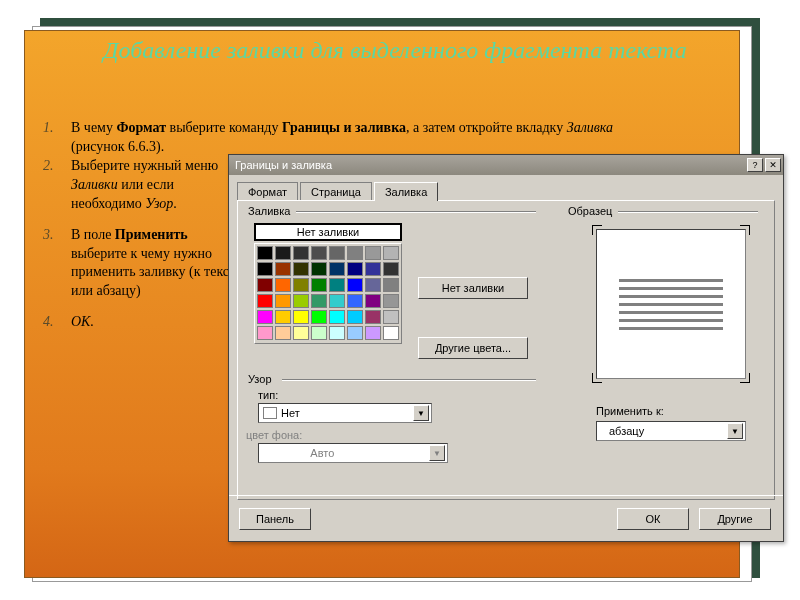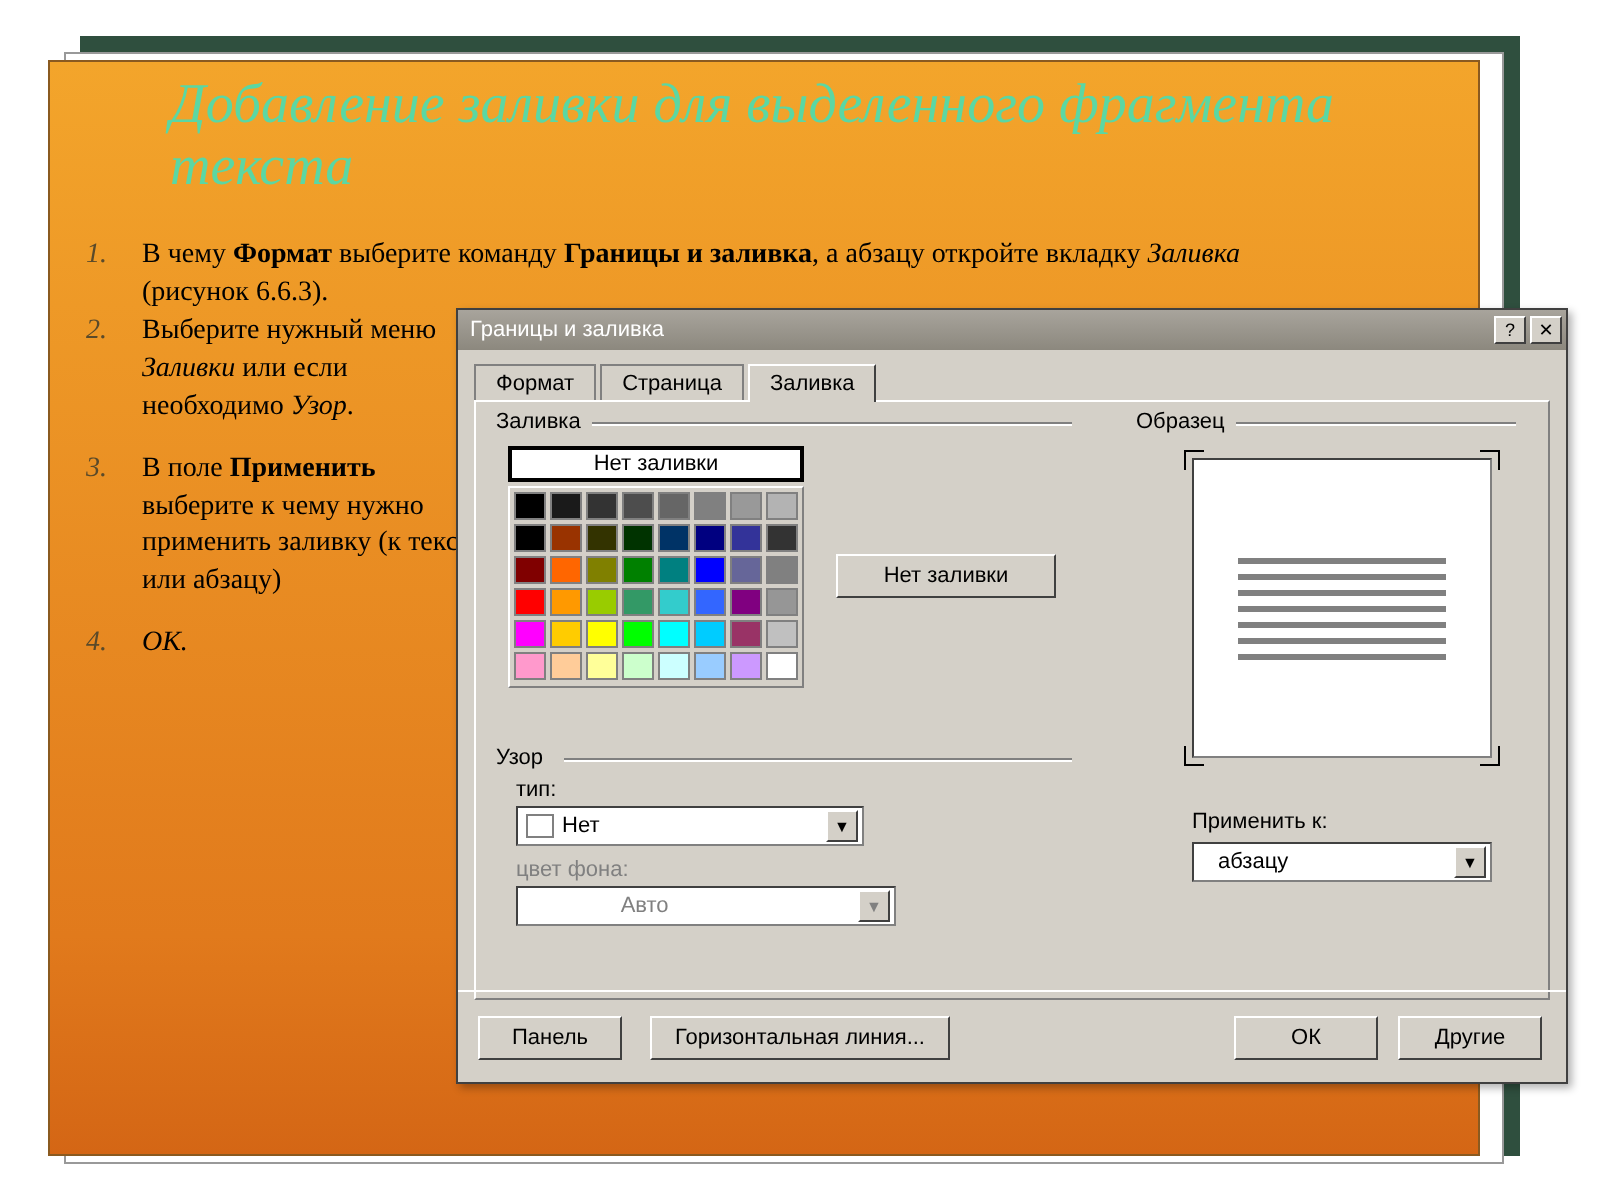"Добавление заливки для выделенного" .title { font-size: 28px -> 24px; text-align: left -> center }
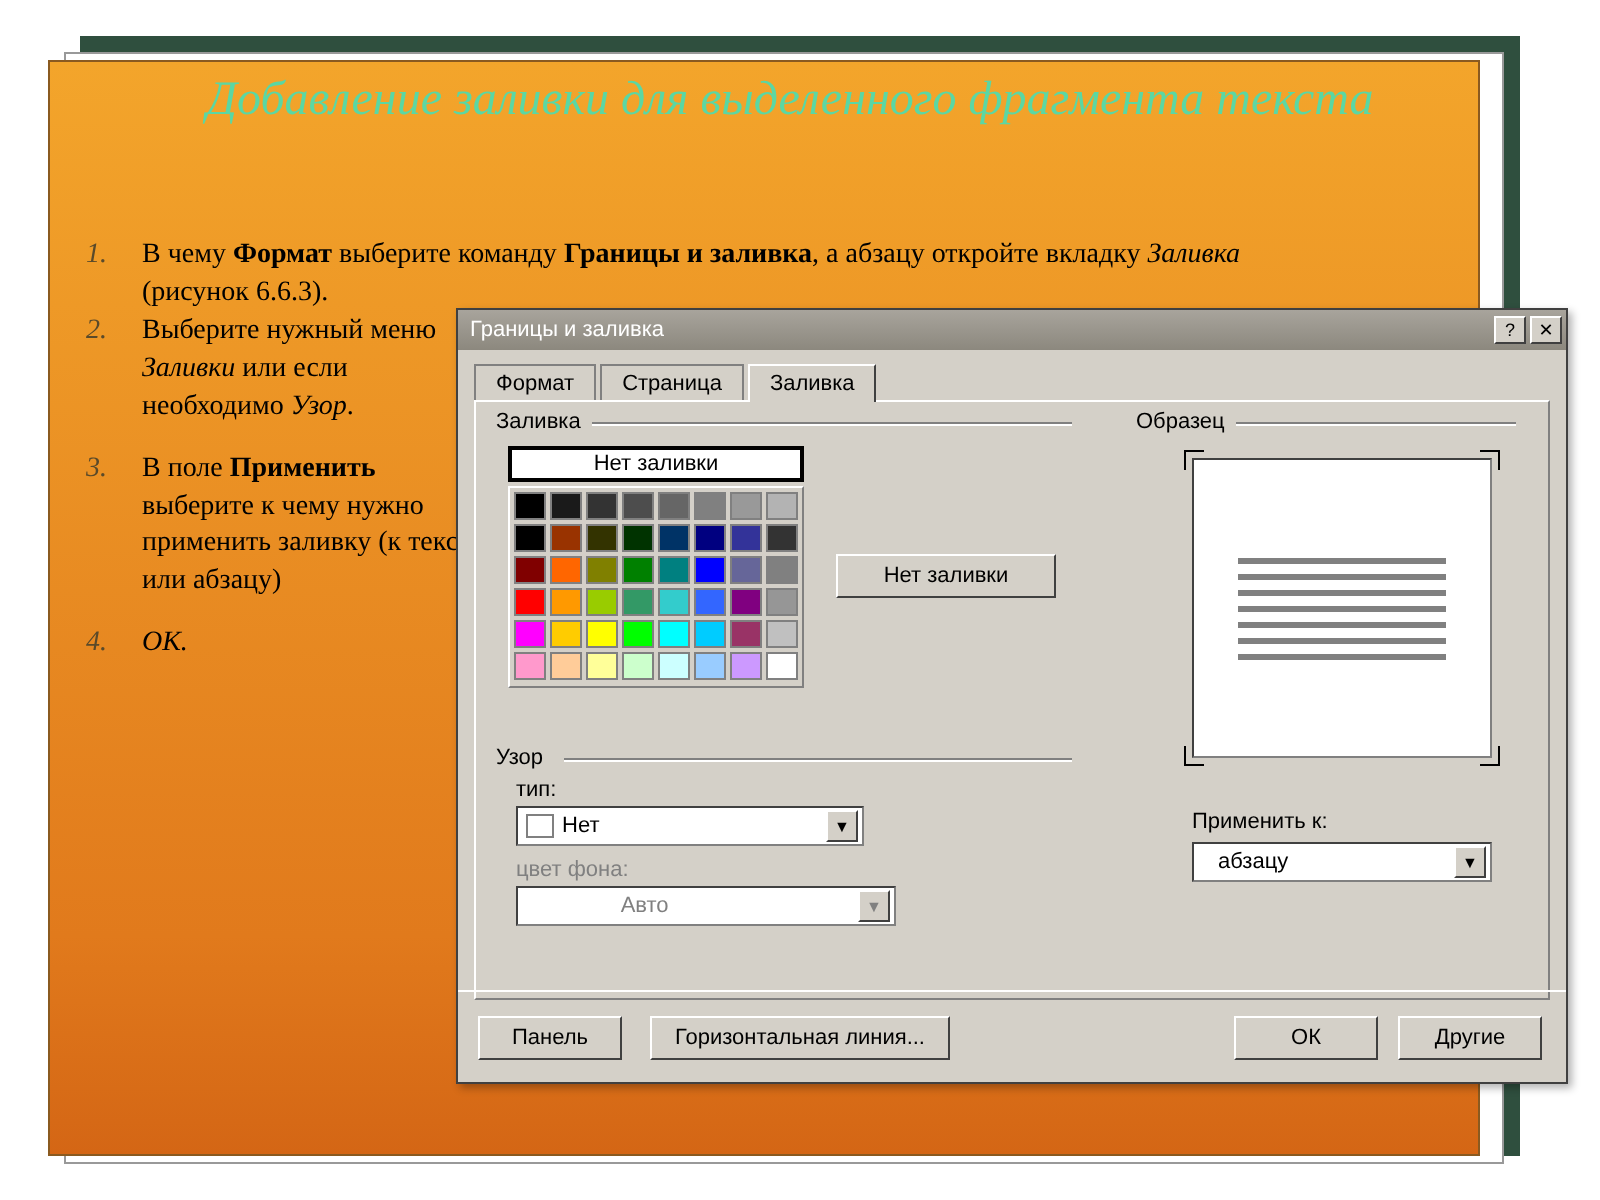", а абзацу откройте вкладку" span { text: абзацу -> затем }
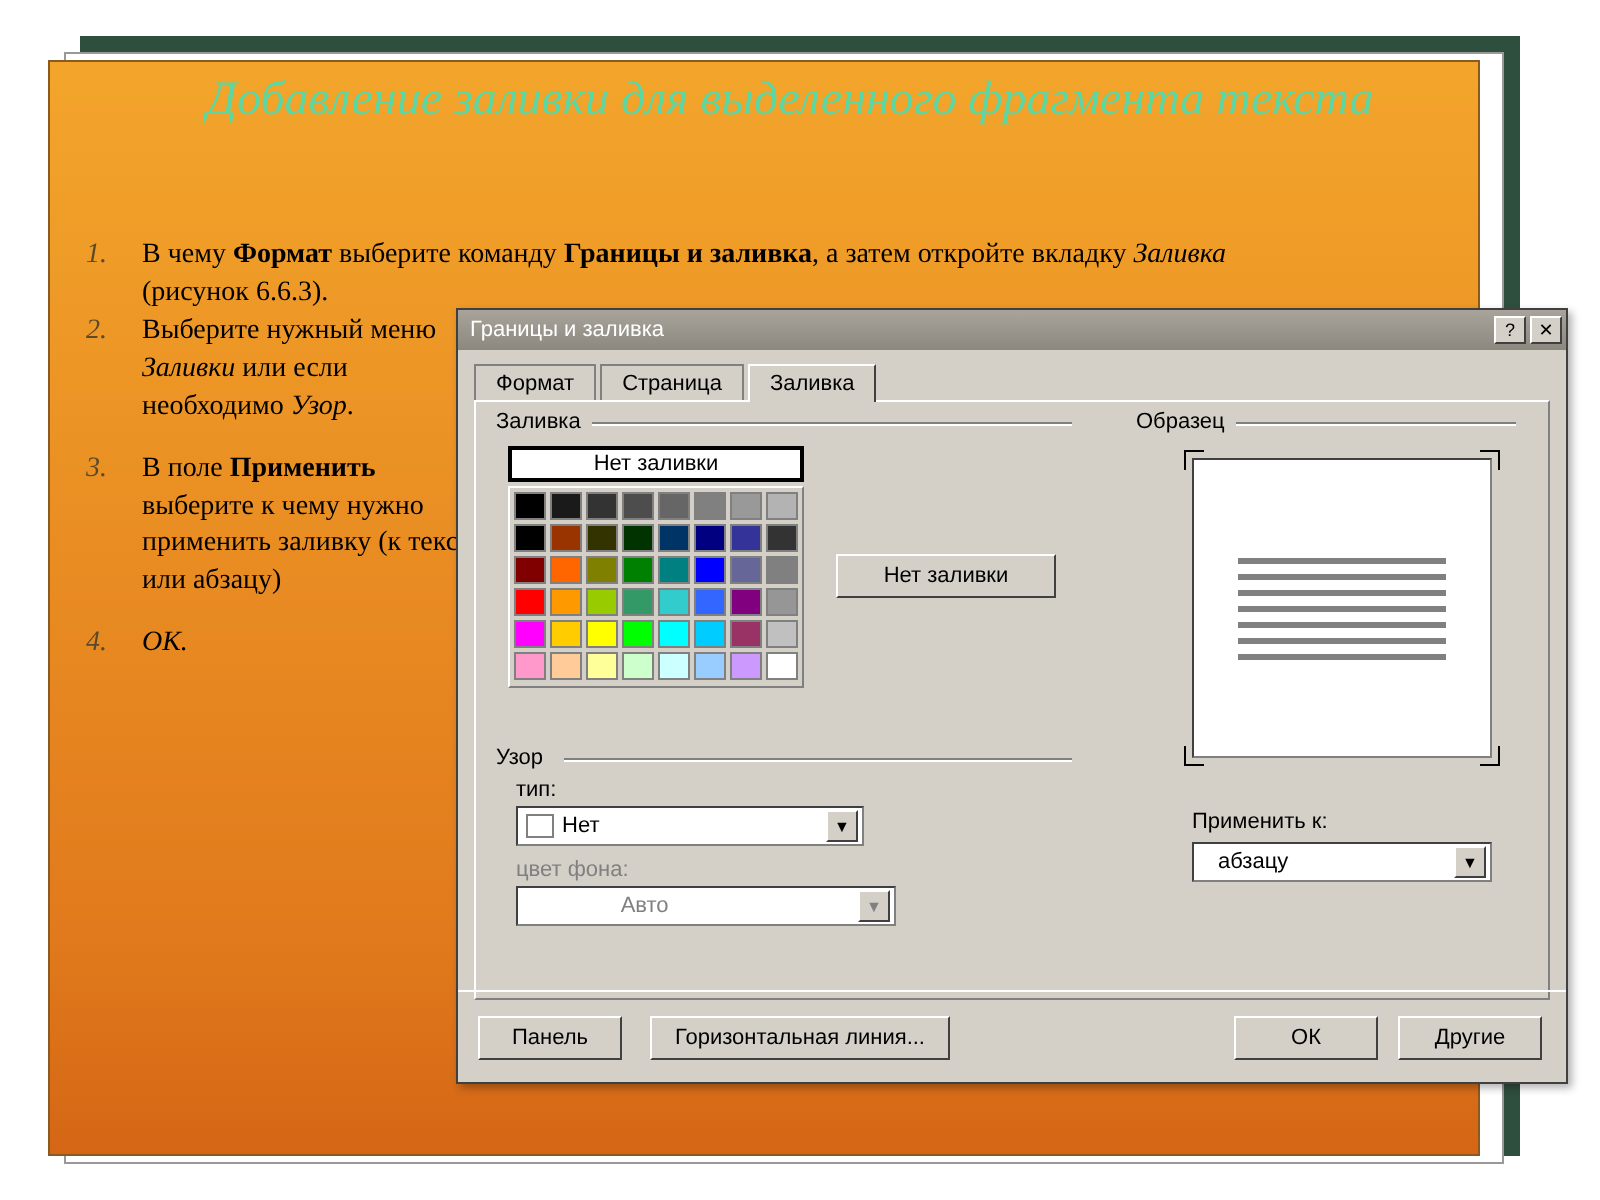"Другие цвета..." div.btn { html: none -> <div>Другие цвета...</div> }
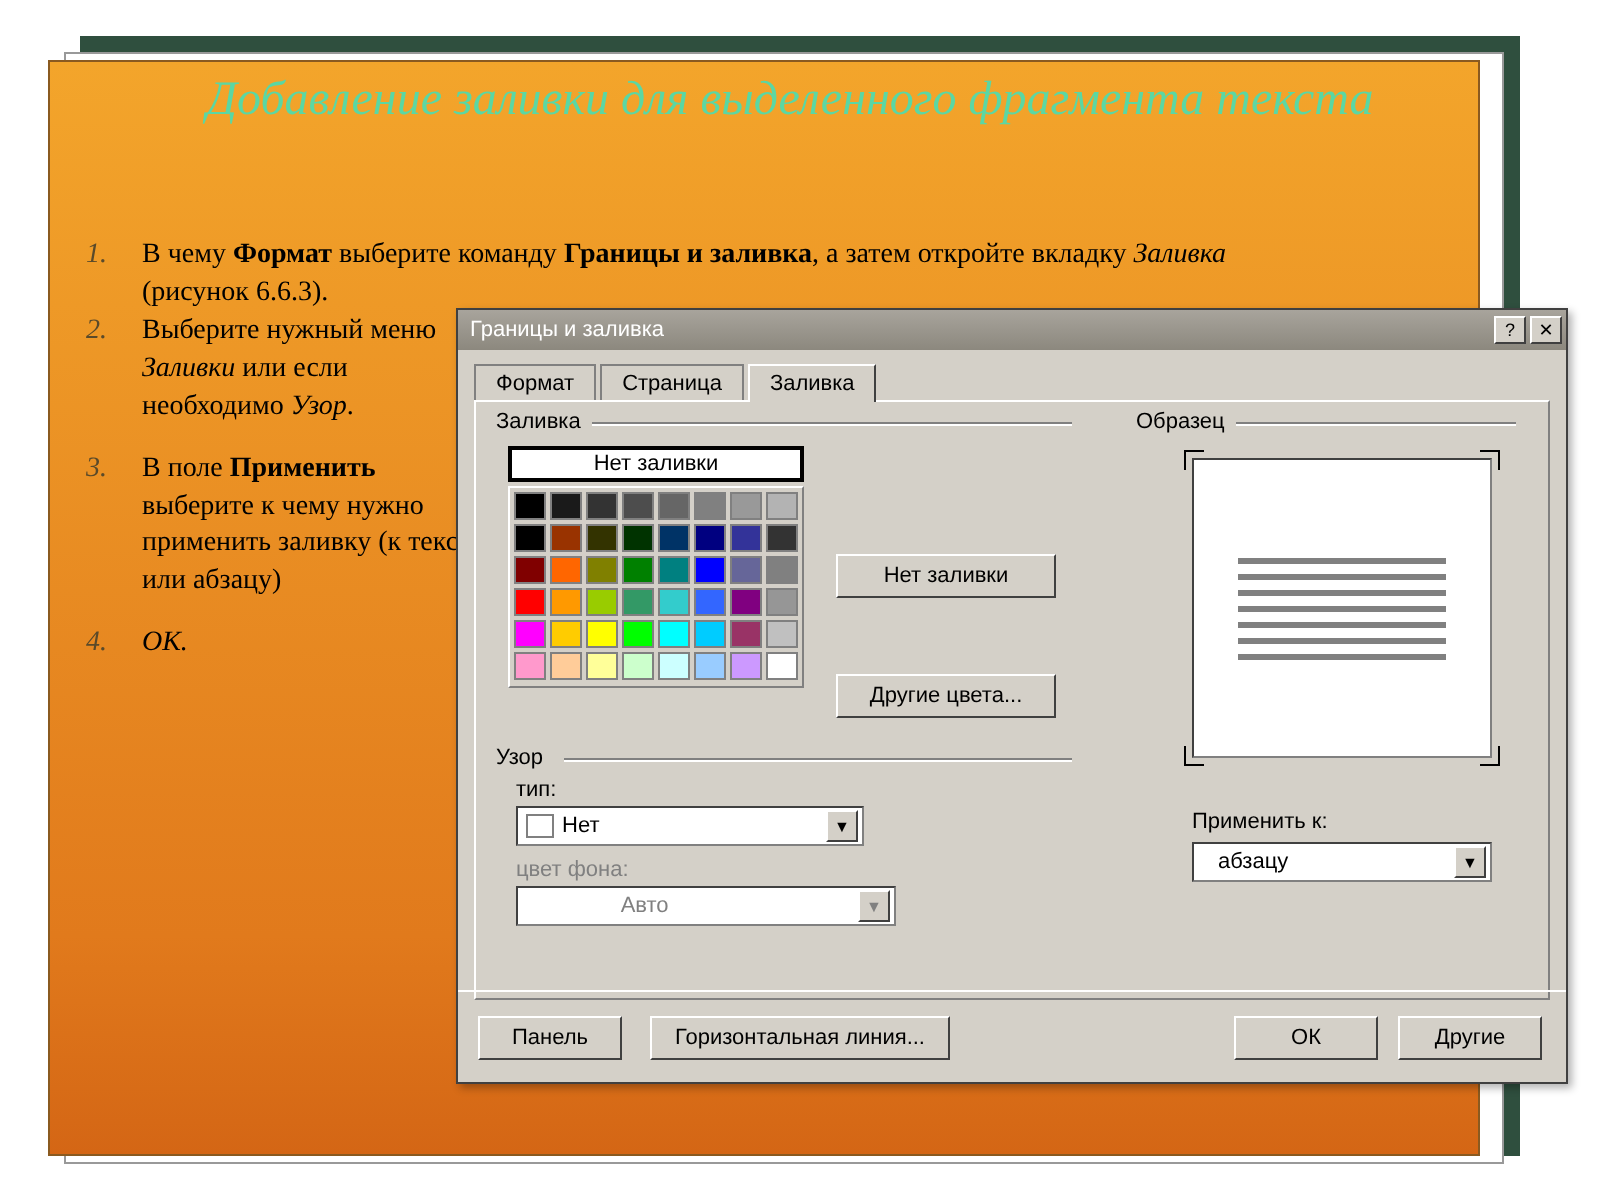"цвет фона:" span.label-sm { left: 20px -> 8px }
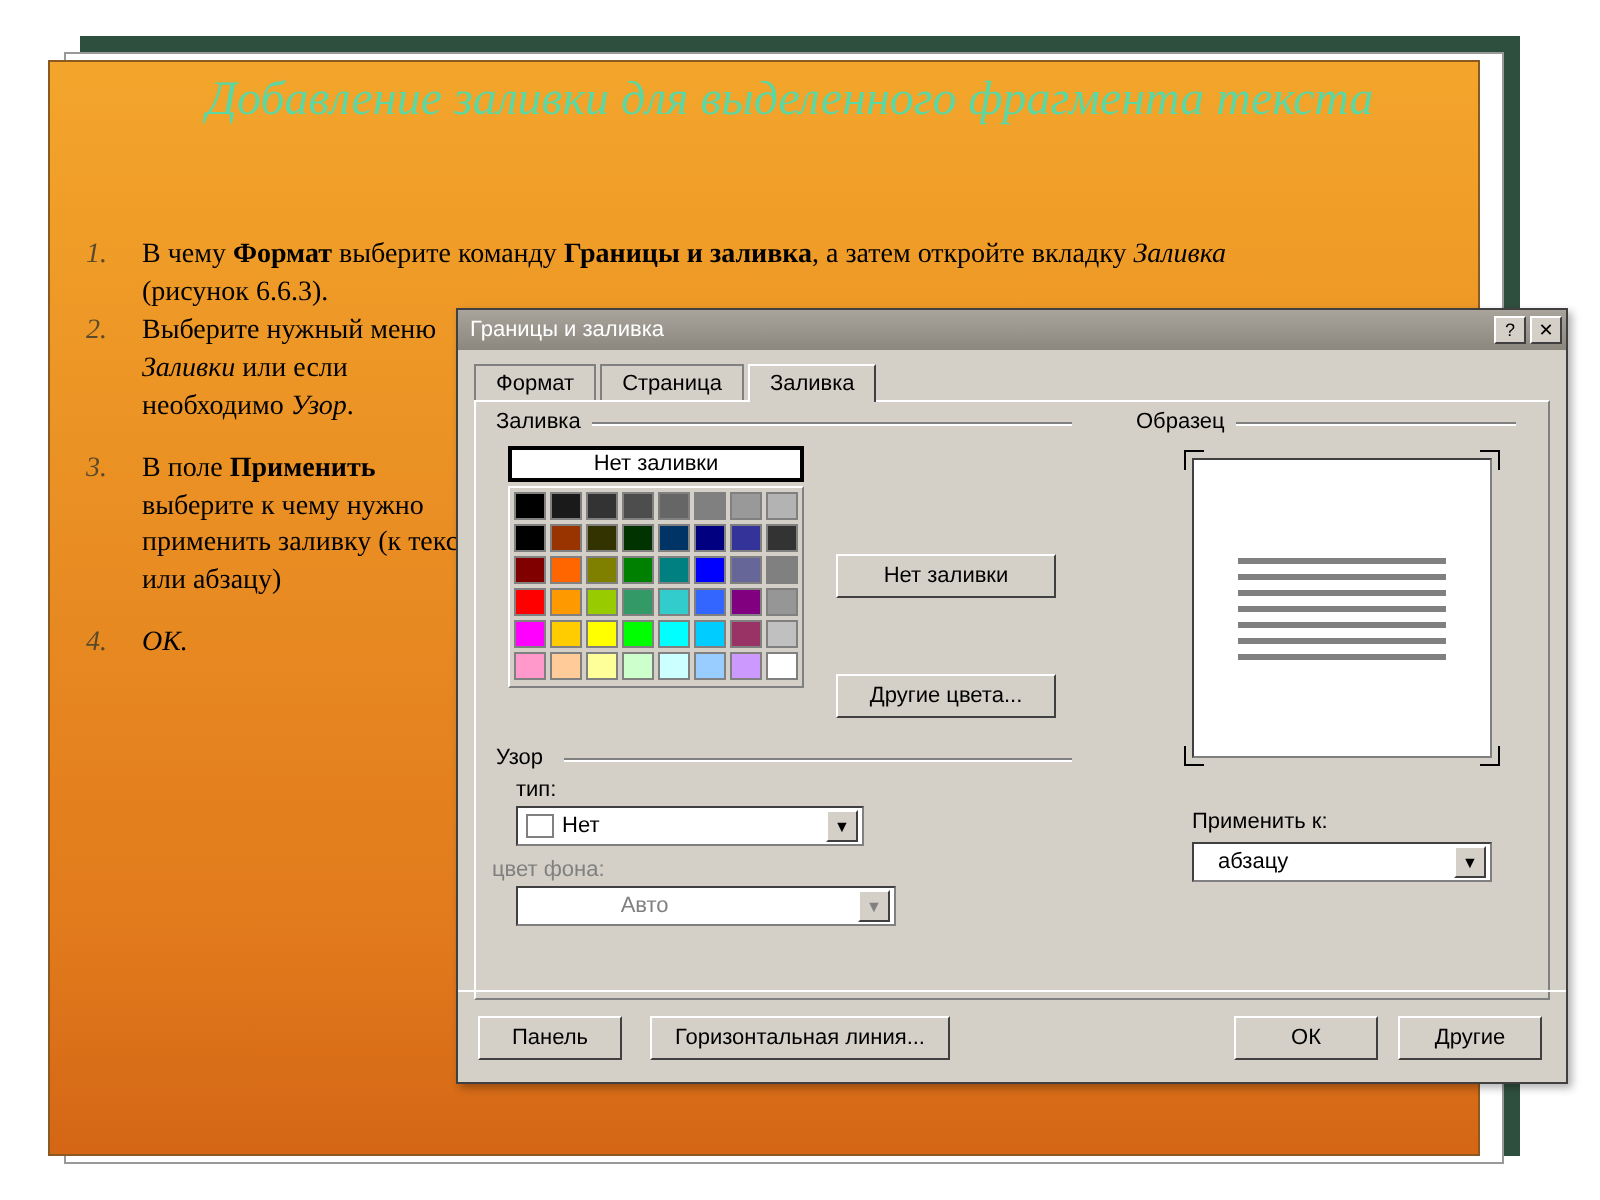"Горизонтальная линия..." div.btn { html: <div>Горизонтальная линия...</div> -> none }
